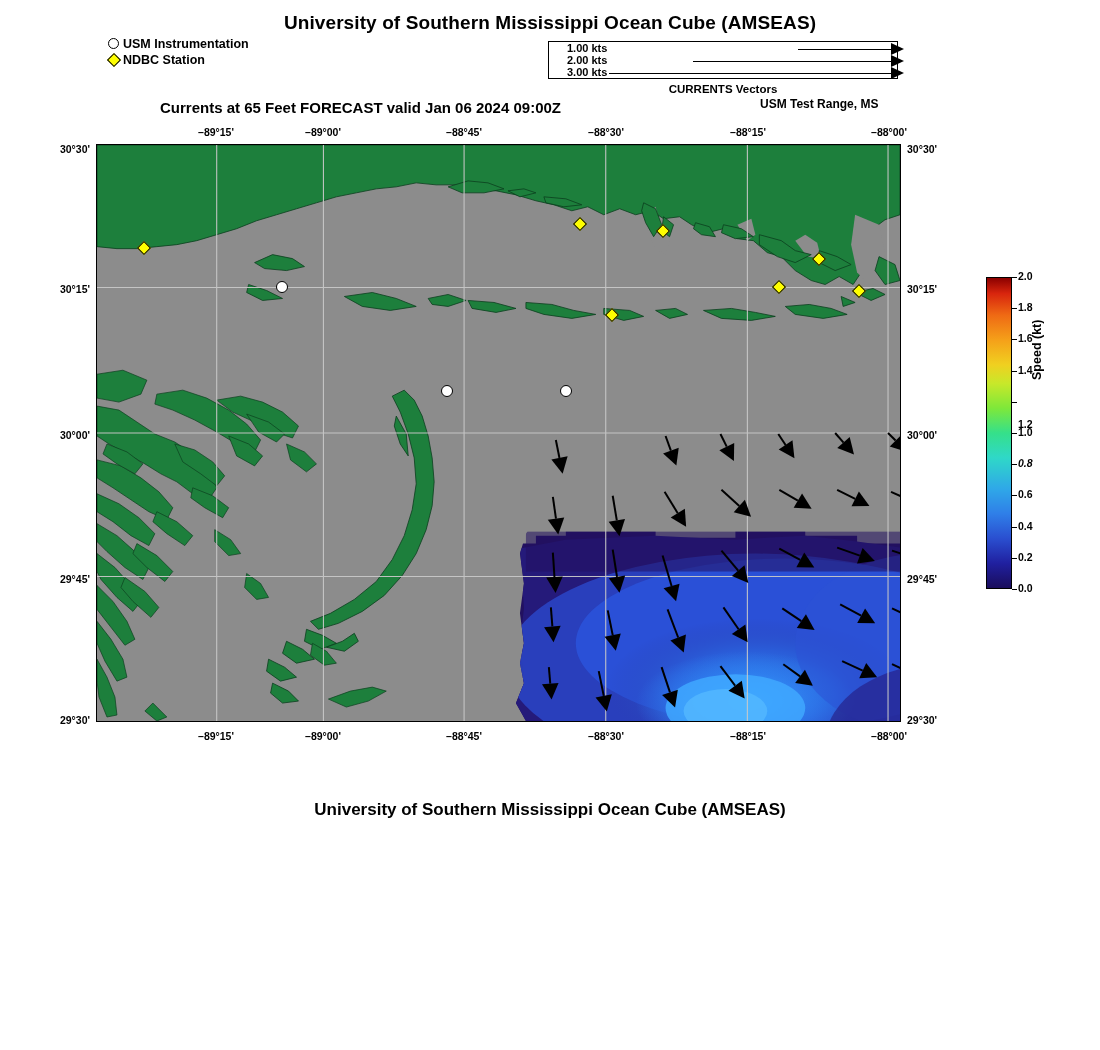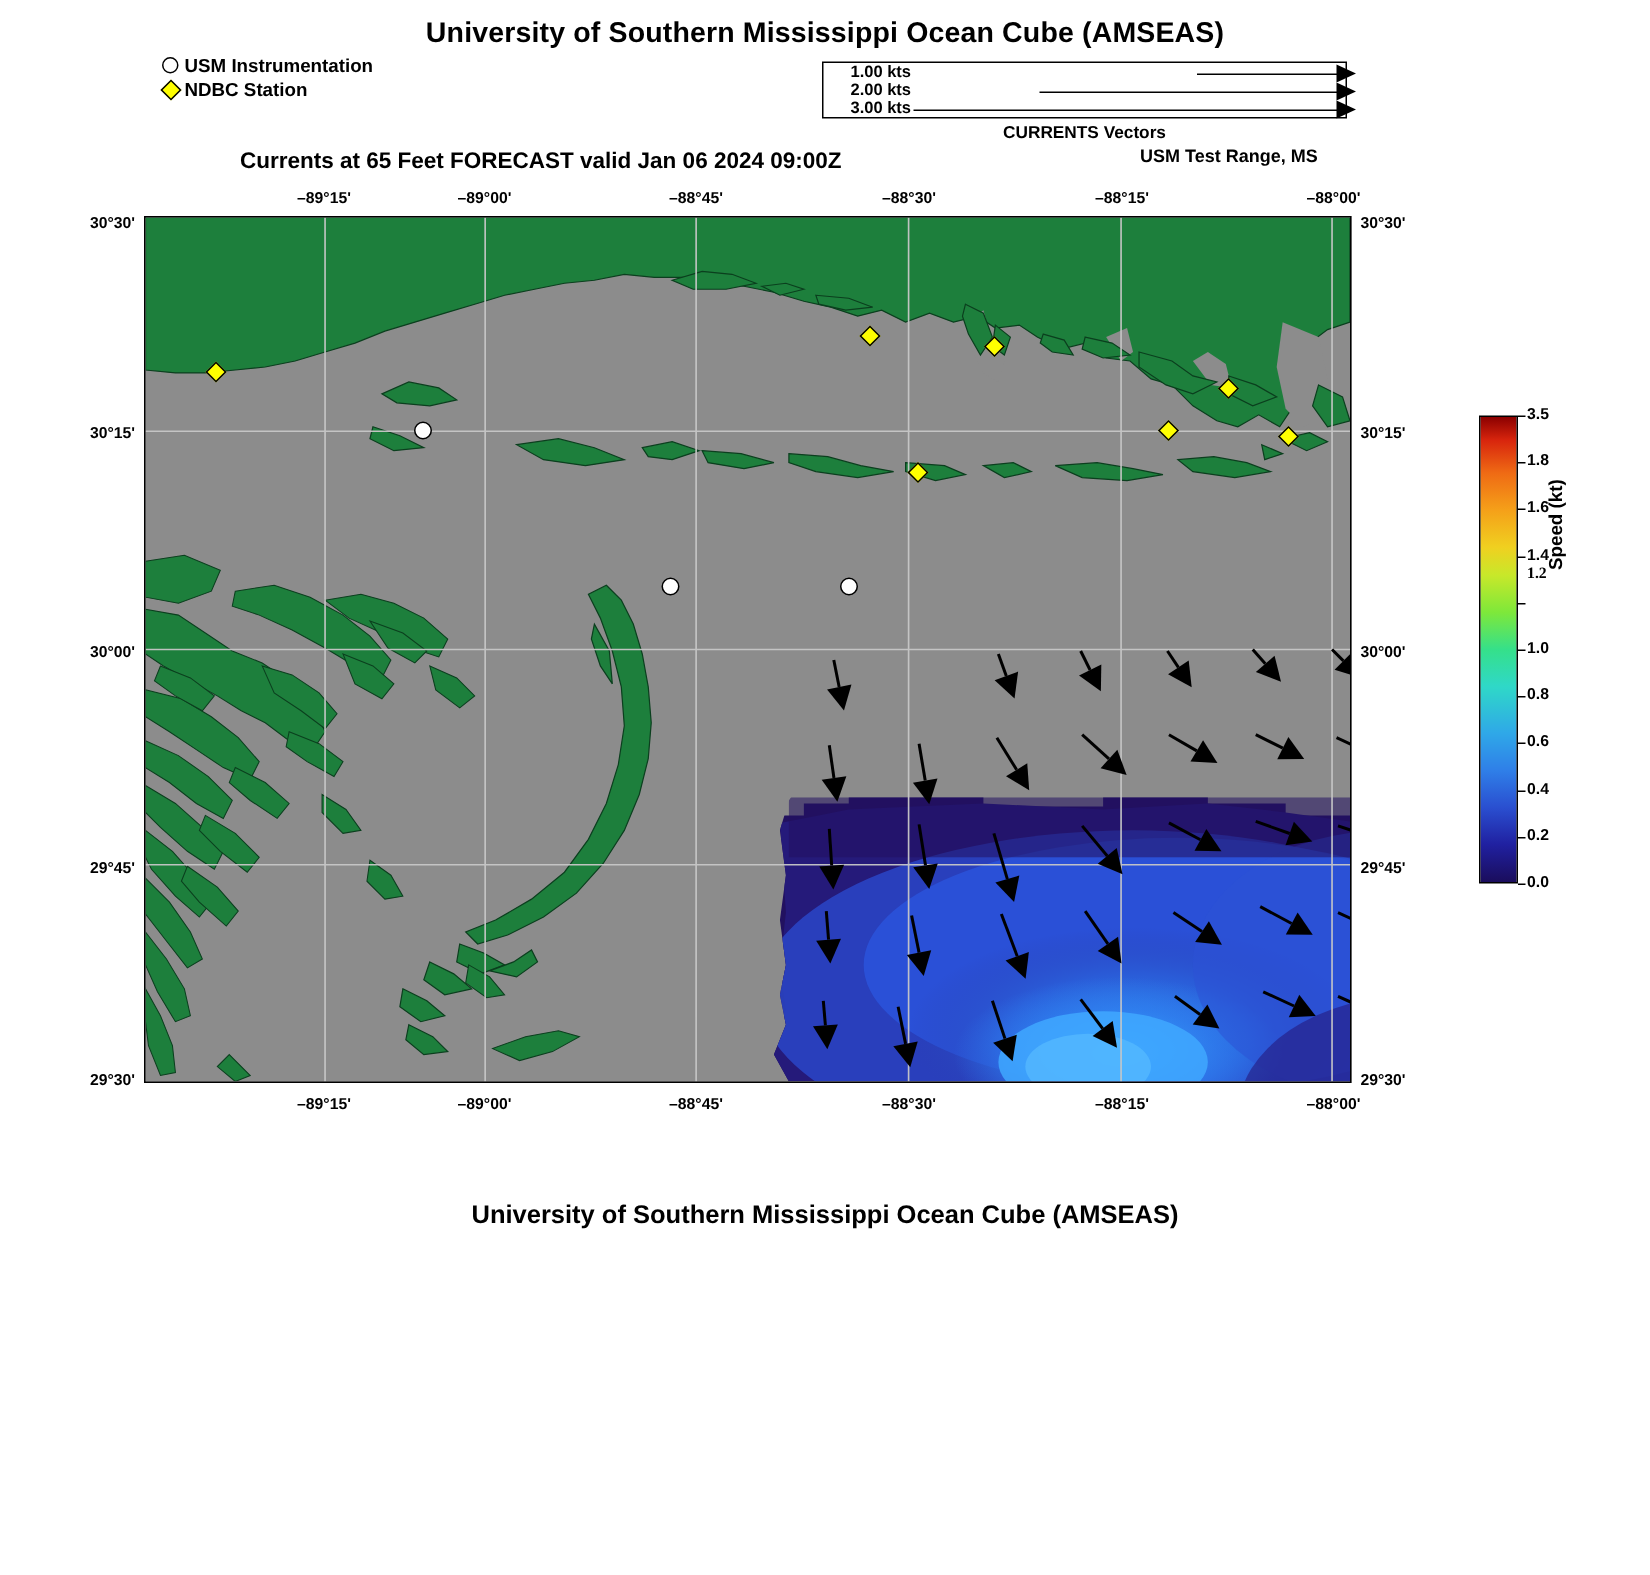"3.5" div.cb-tick { text: 3.5 -> 2.0 }
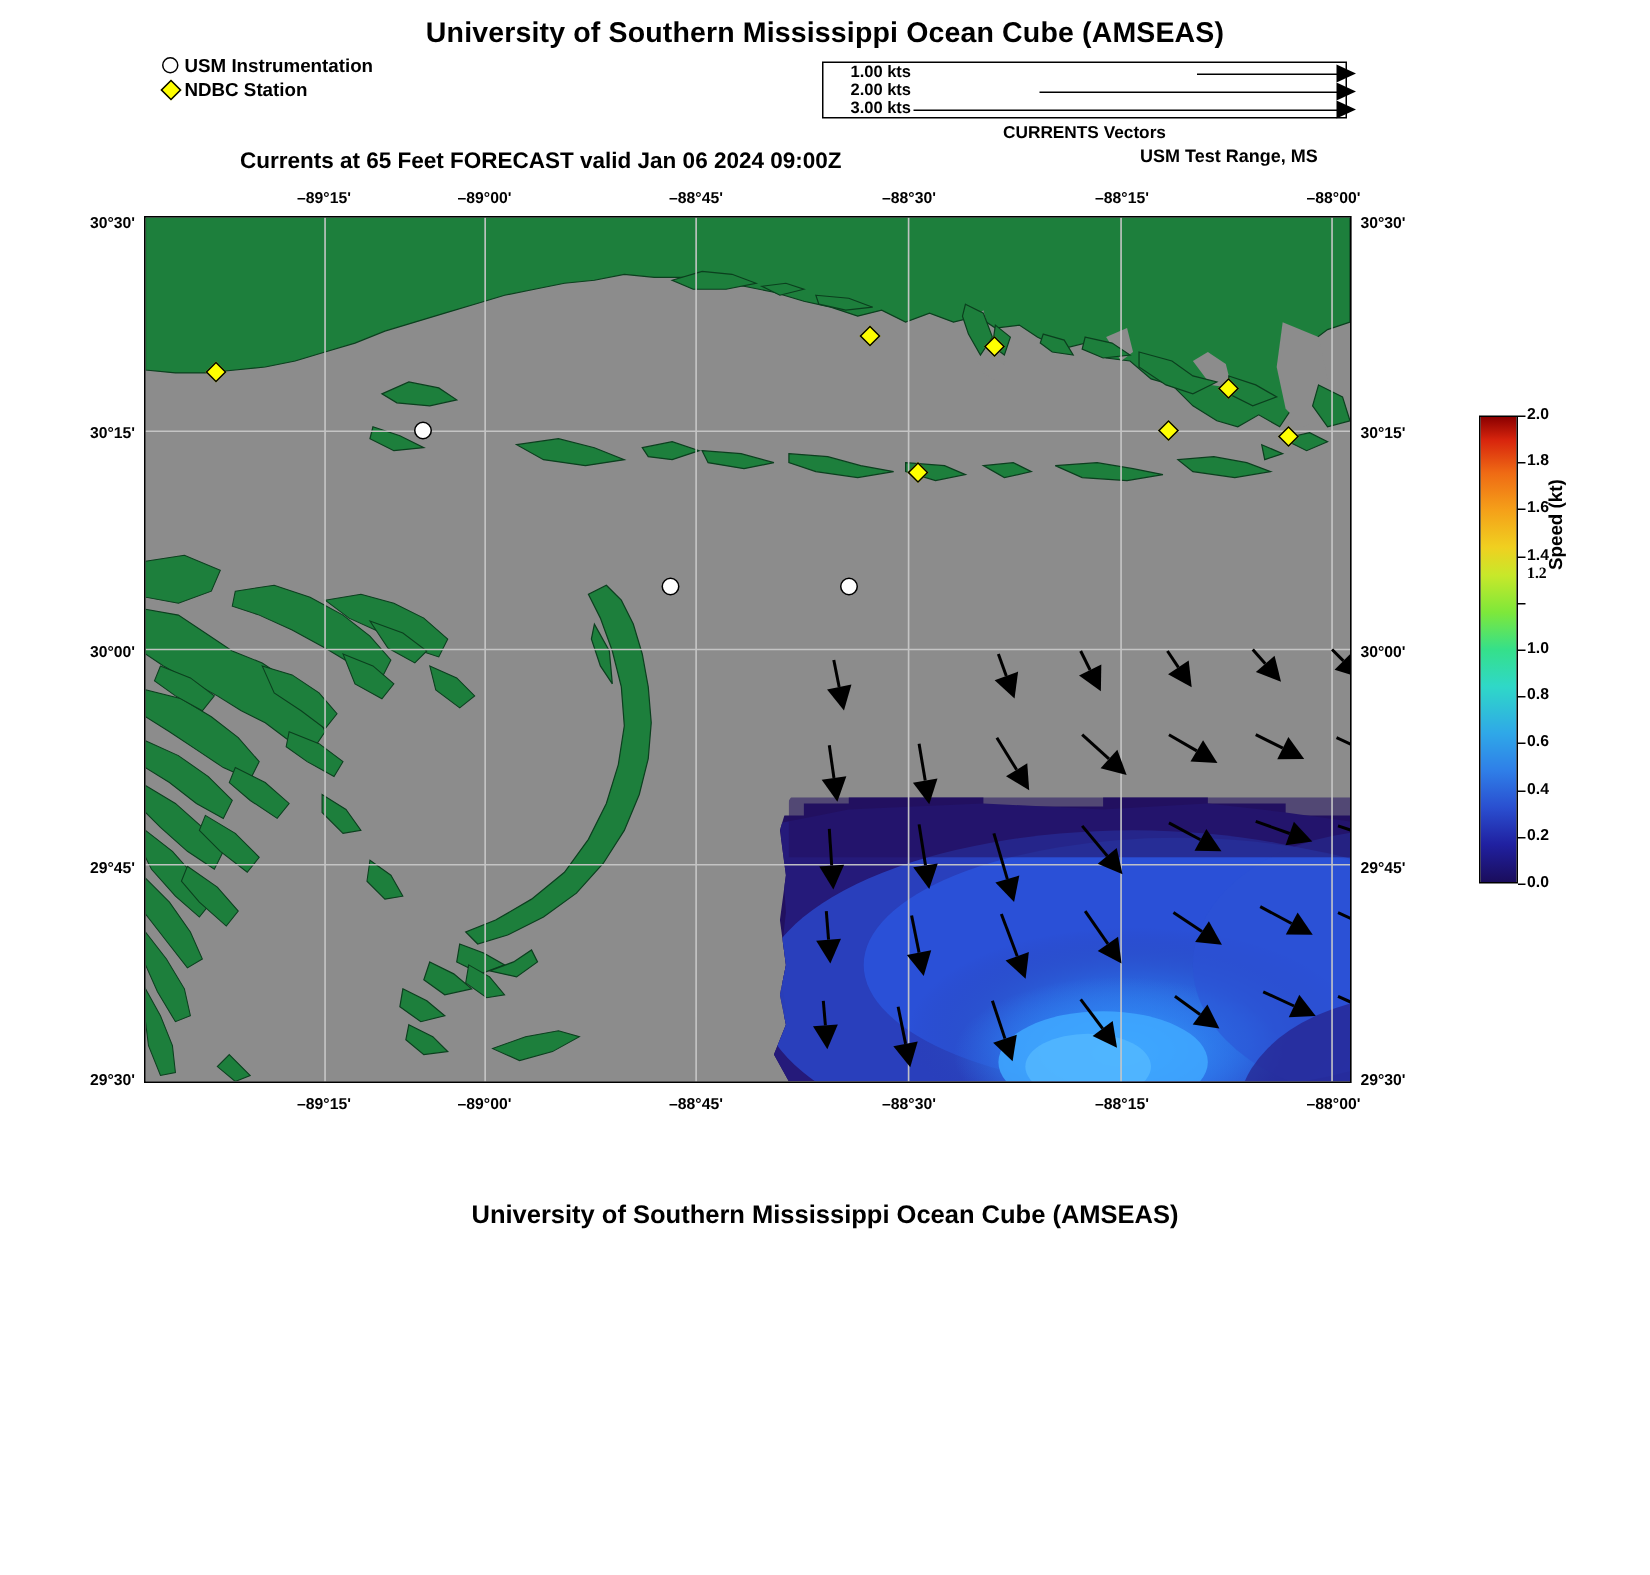"1.2" div.cb-tick { font-family: Liberation Serif, serif -> none; top: 377px -> 418px }
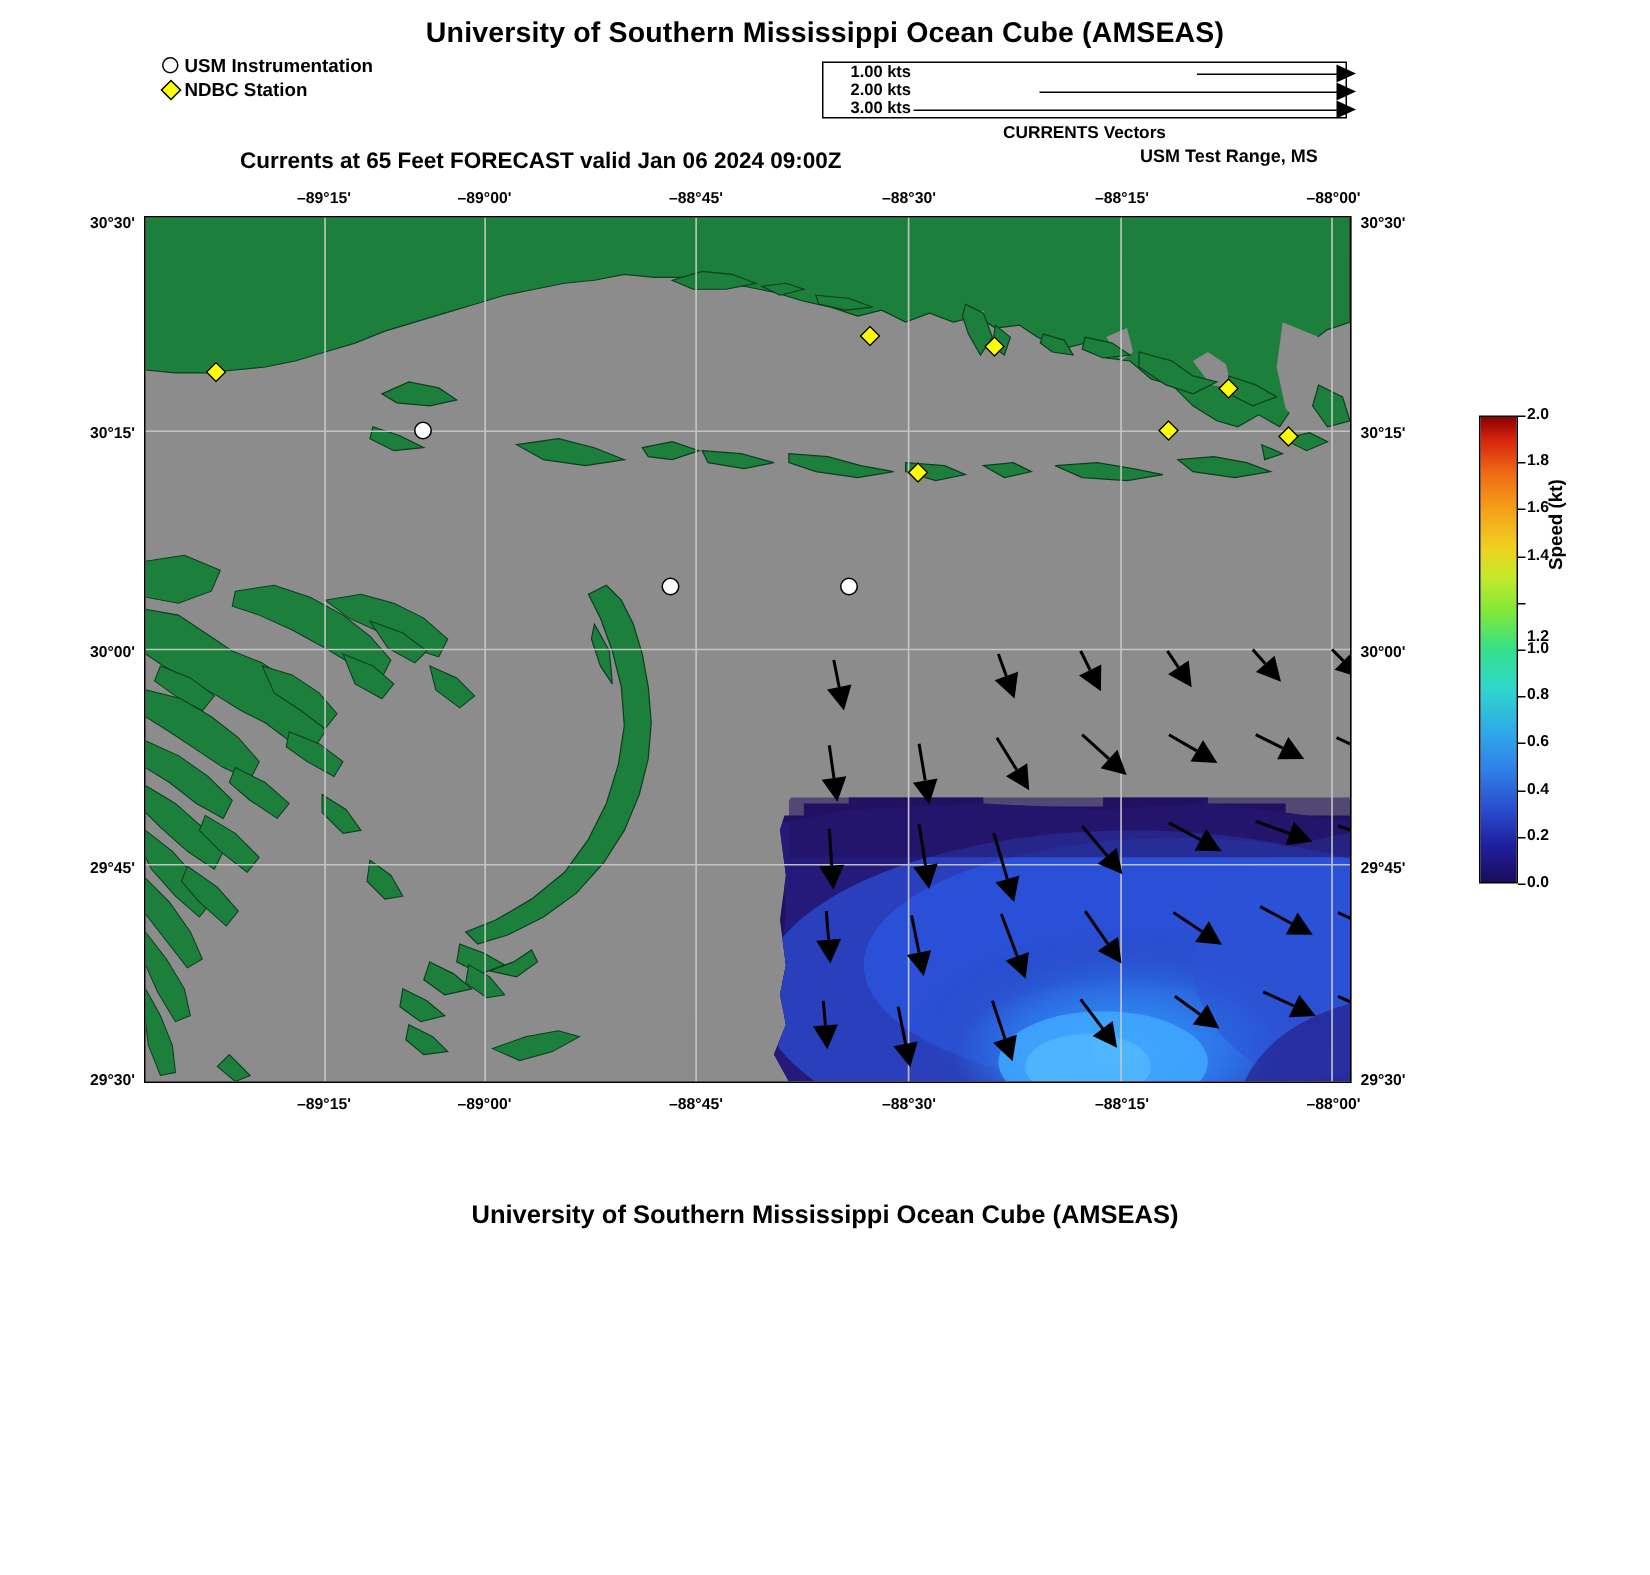"0.8" div.cb-tick { font-style: none -> italic }
